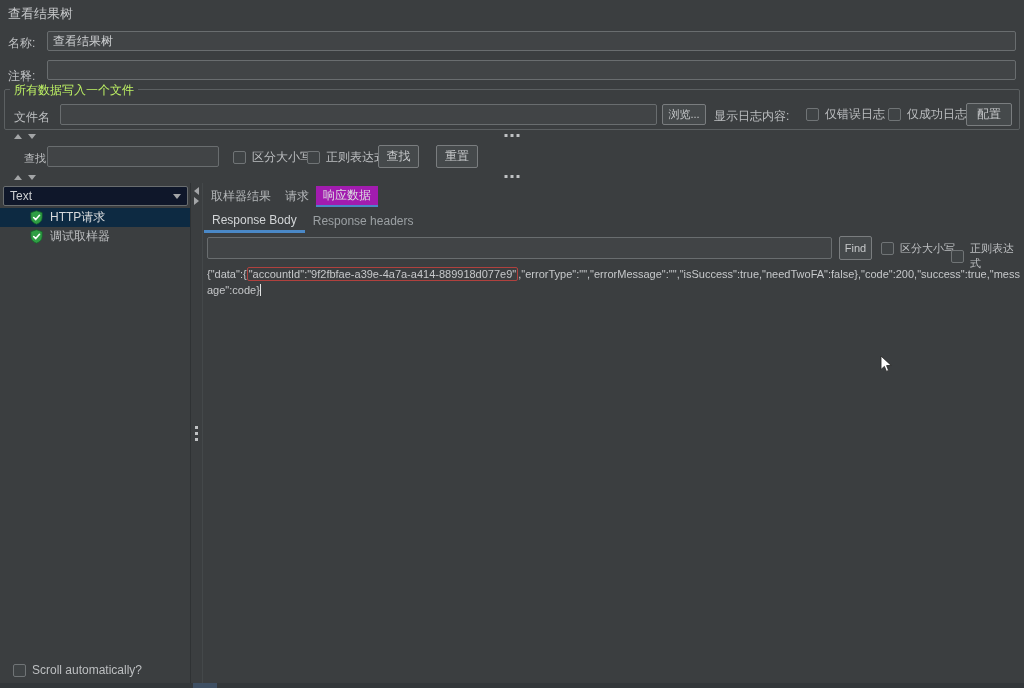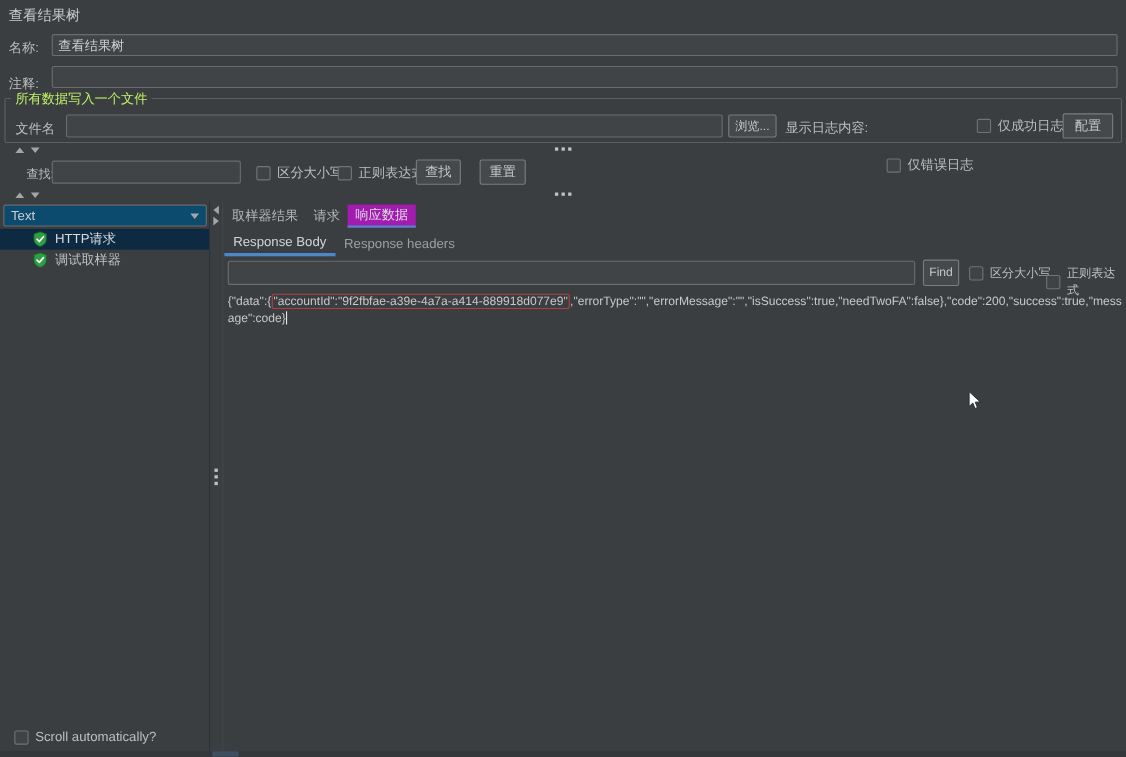"仅错误日志" div.chk { margin-top: 36px -> none }
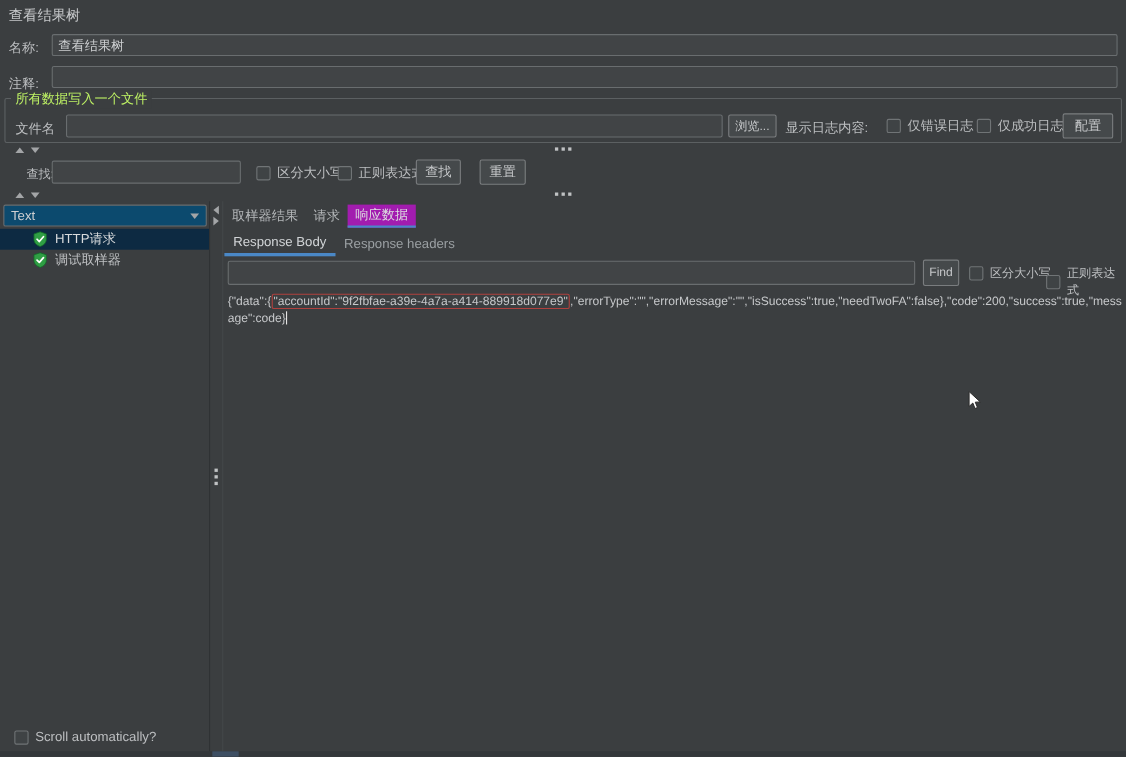"Text" .combo { background: #0c4a6e -> #0f172a }
